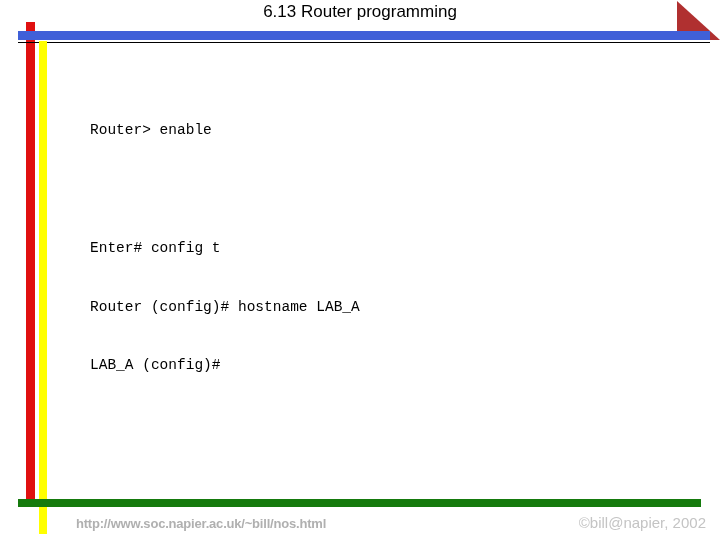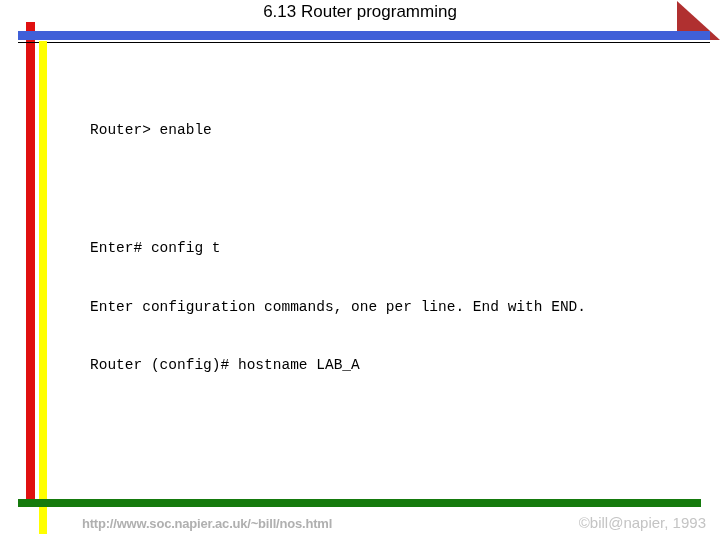"Enter configuration commands, one per" div.line { html: <div>Enter configuration commands, one per line. End with END.</div> -> none }
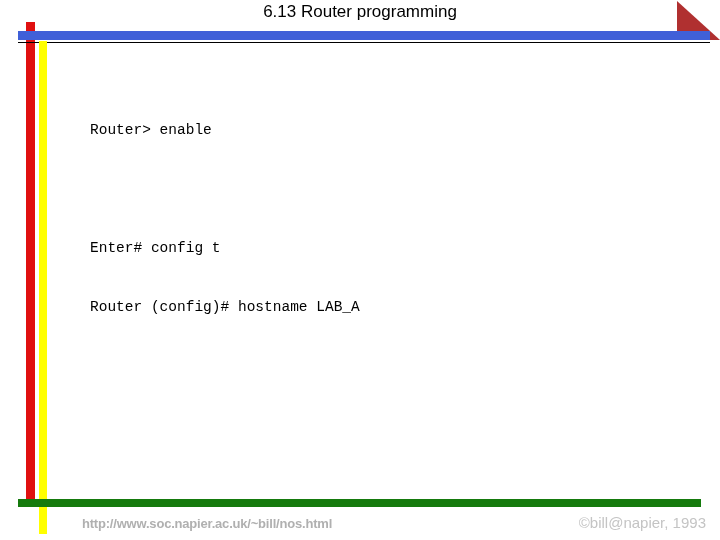"LAB_A (config)#" div.line { html: none -> <div>LAB_A (config)#</div> }
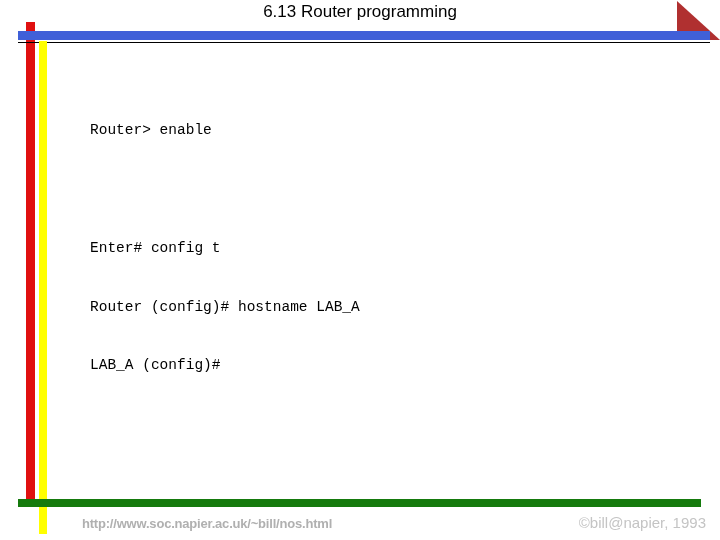"http://www.soc.napier.ac.uk/~bill/nos.ht" #footer-url { left: 82px -> 76px }
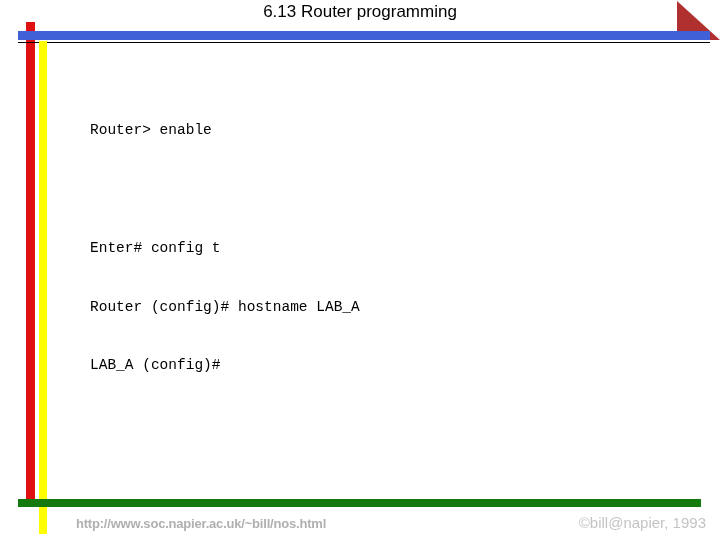"©bill@napier, 1993" div { text: 1993 -> 2002 }
